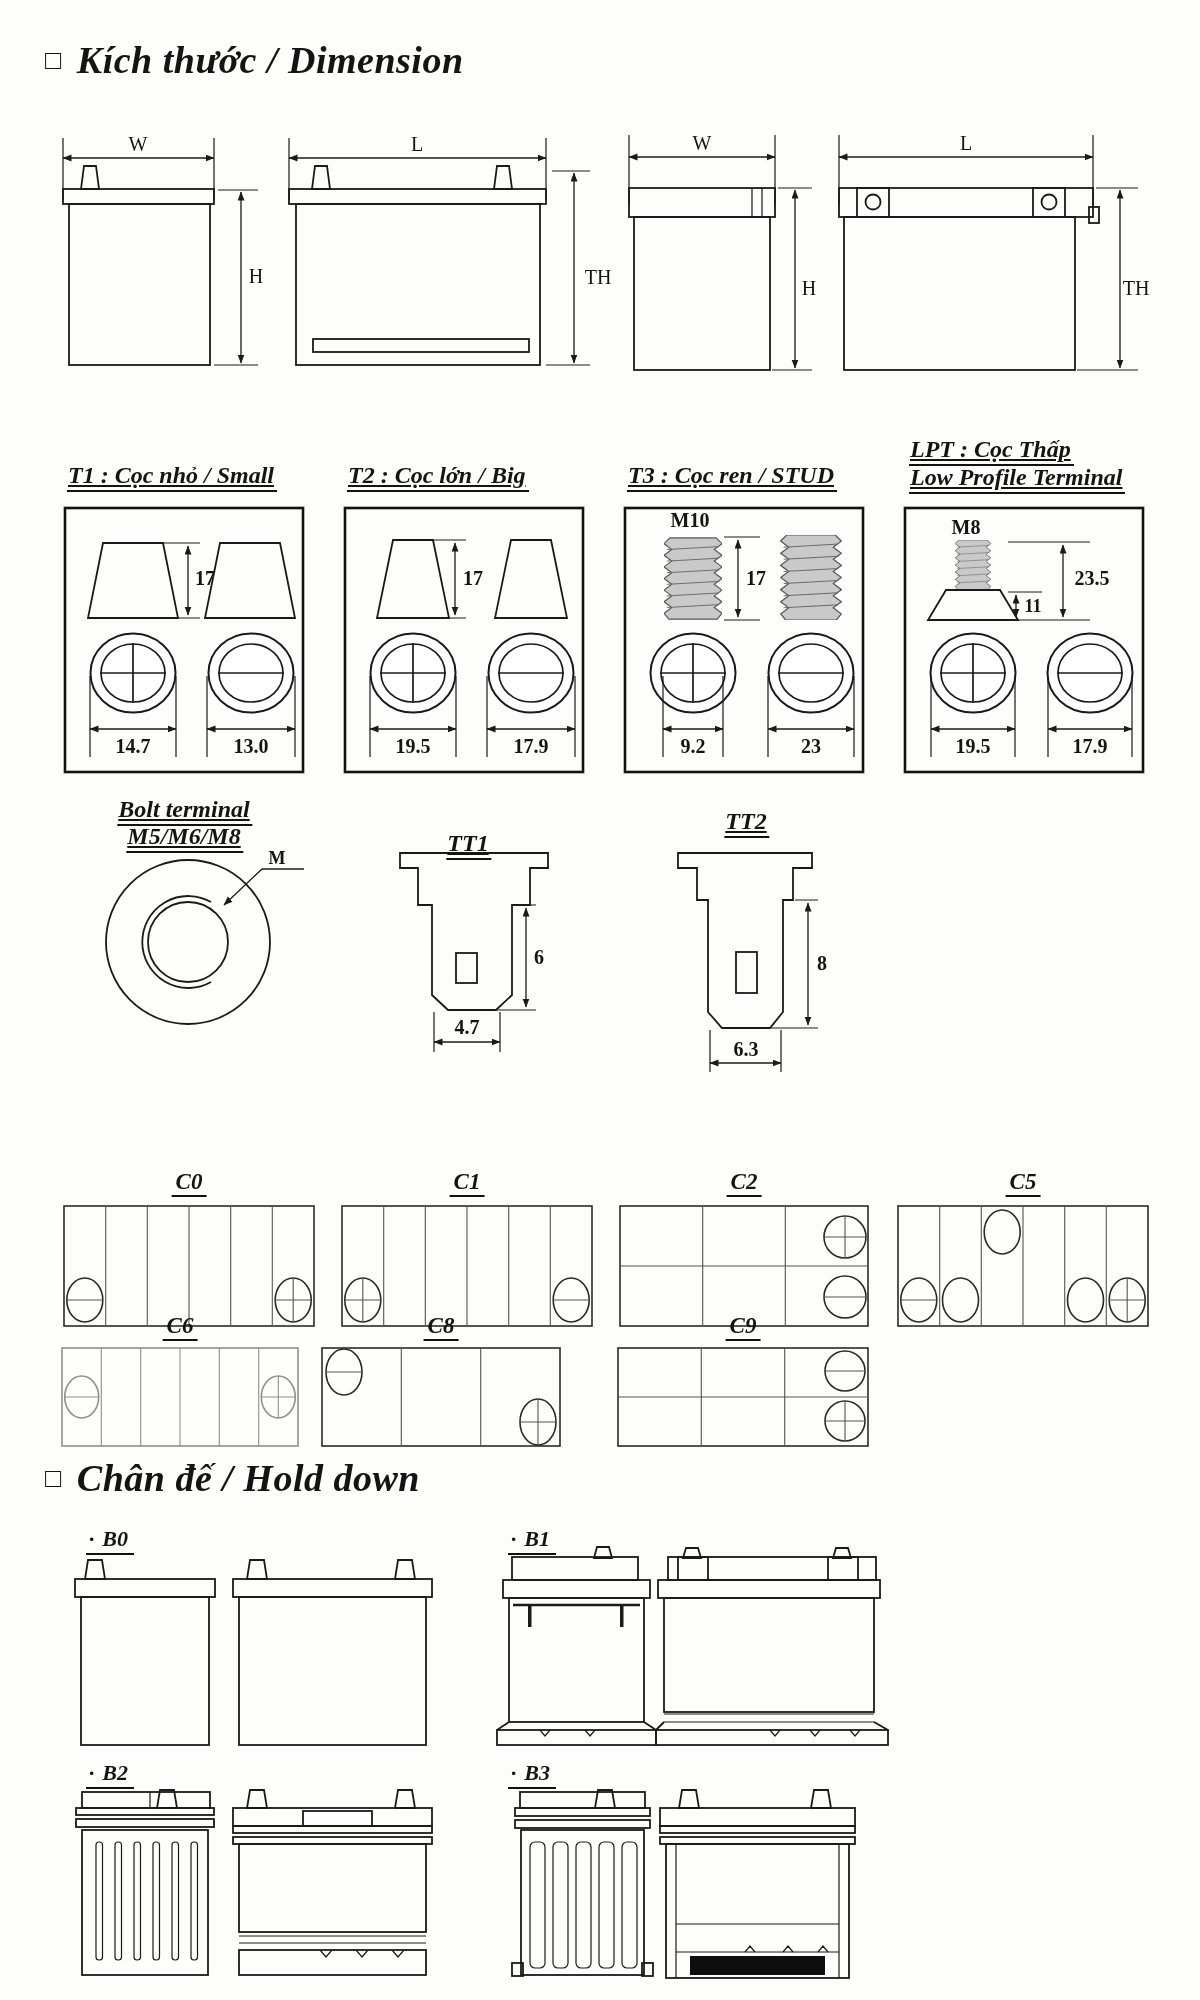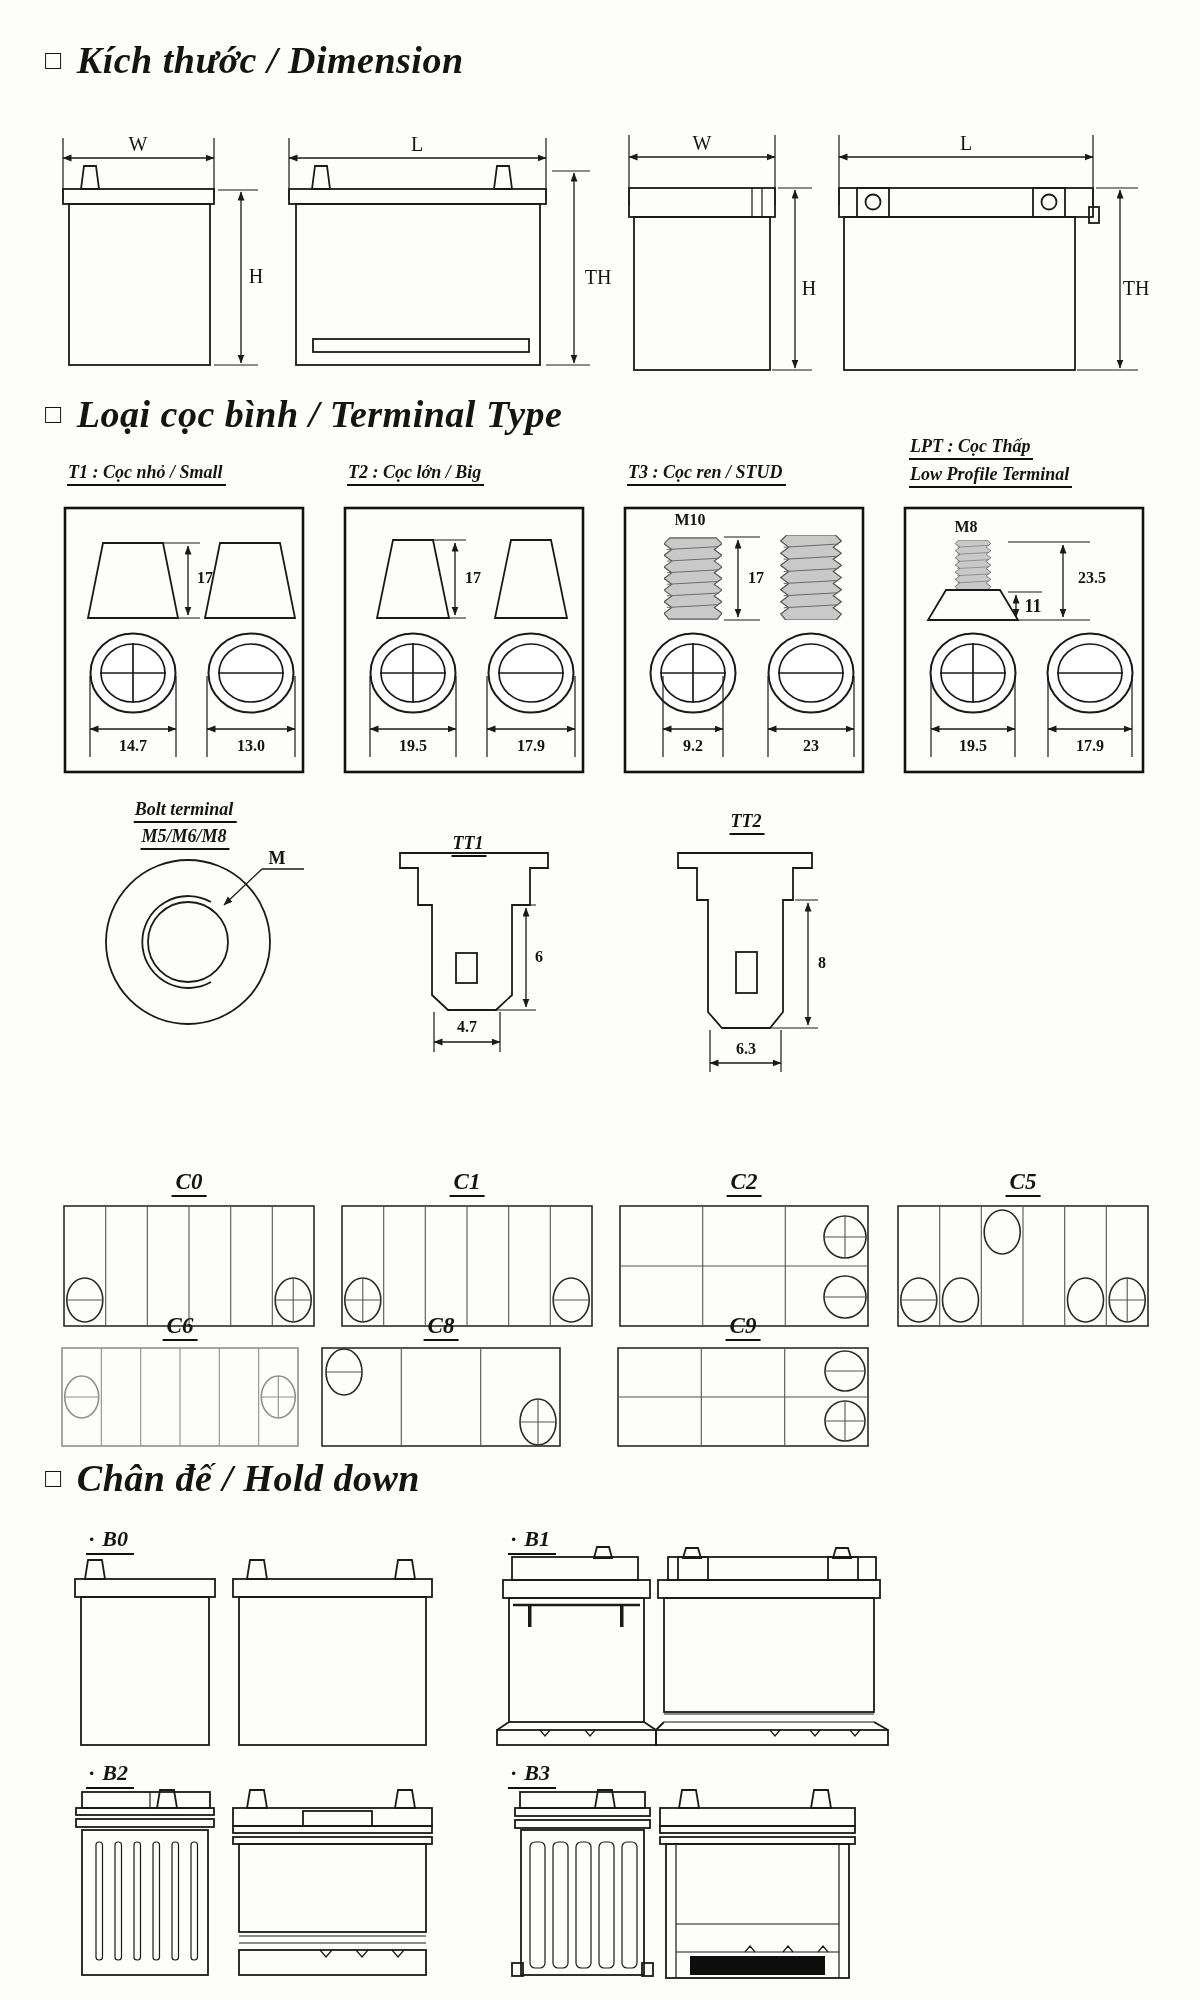"□ Loại cọc bình /" h2.sec { html: <h2><span>□</span><span>Loại cọc bình / Terminal Type</span></h2> -> none }
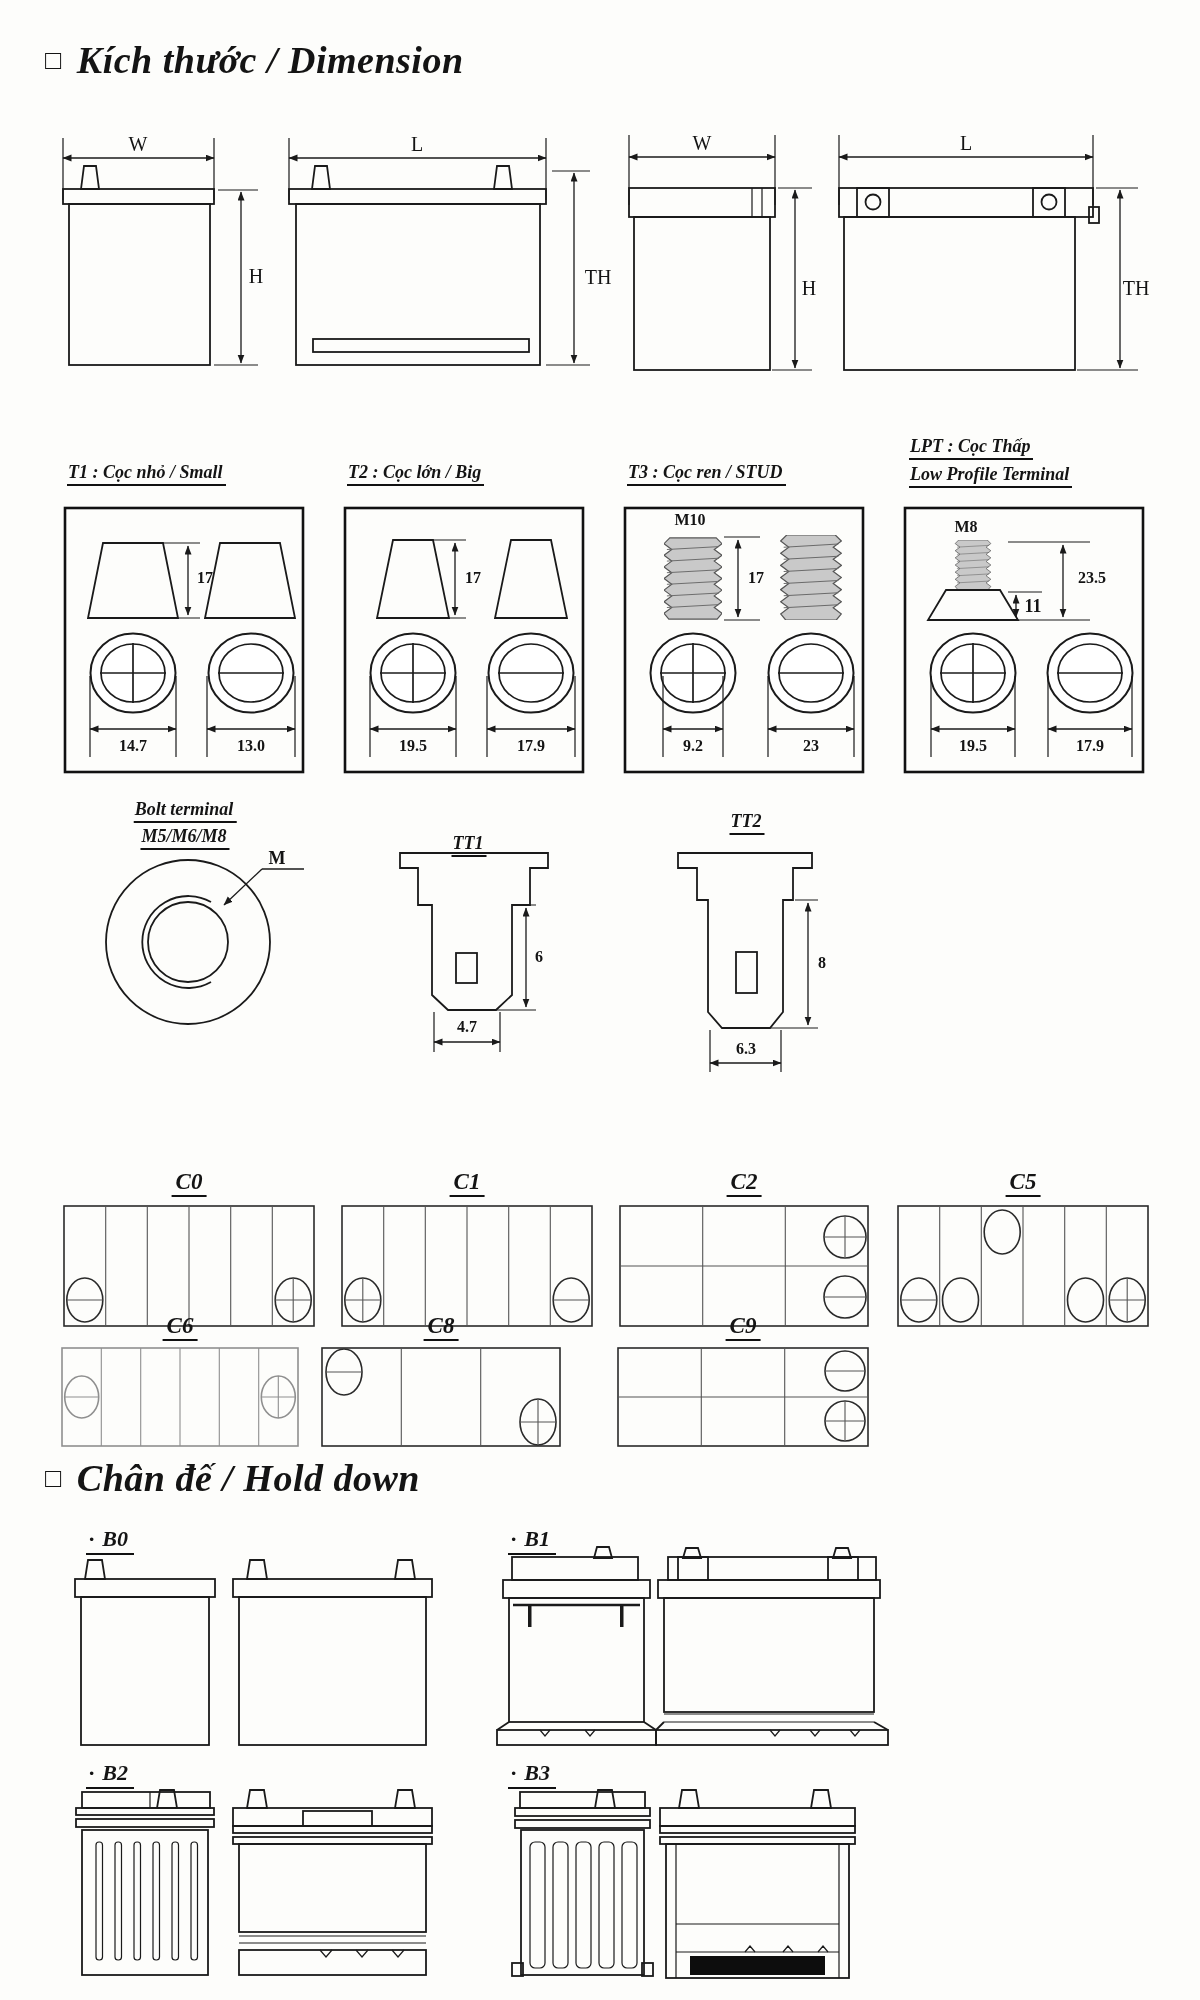"LPT : Cọc Thấp" .thead { font-size: 18px -> 24px; text-decoration: none -> underline }
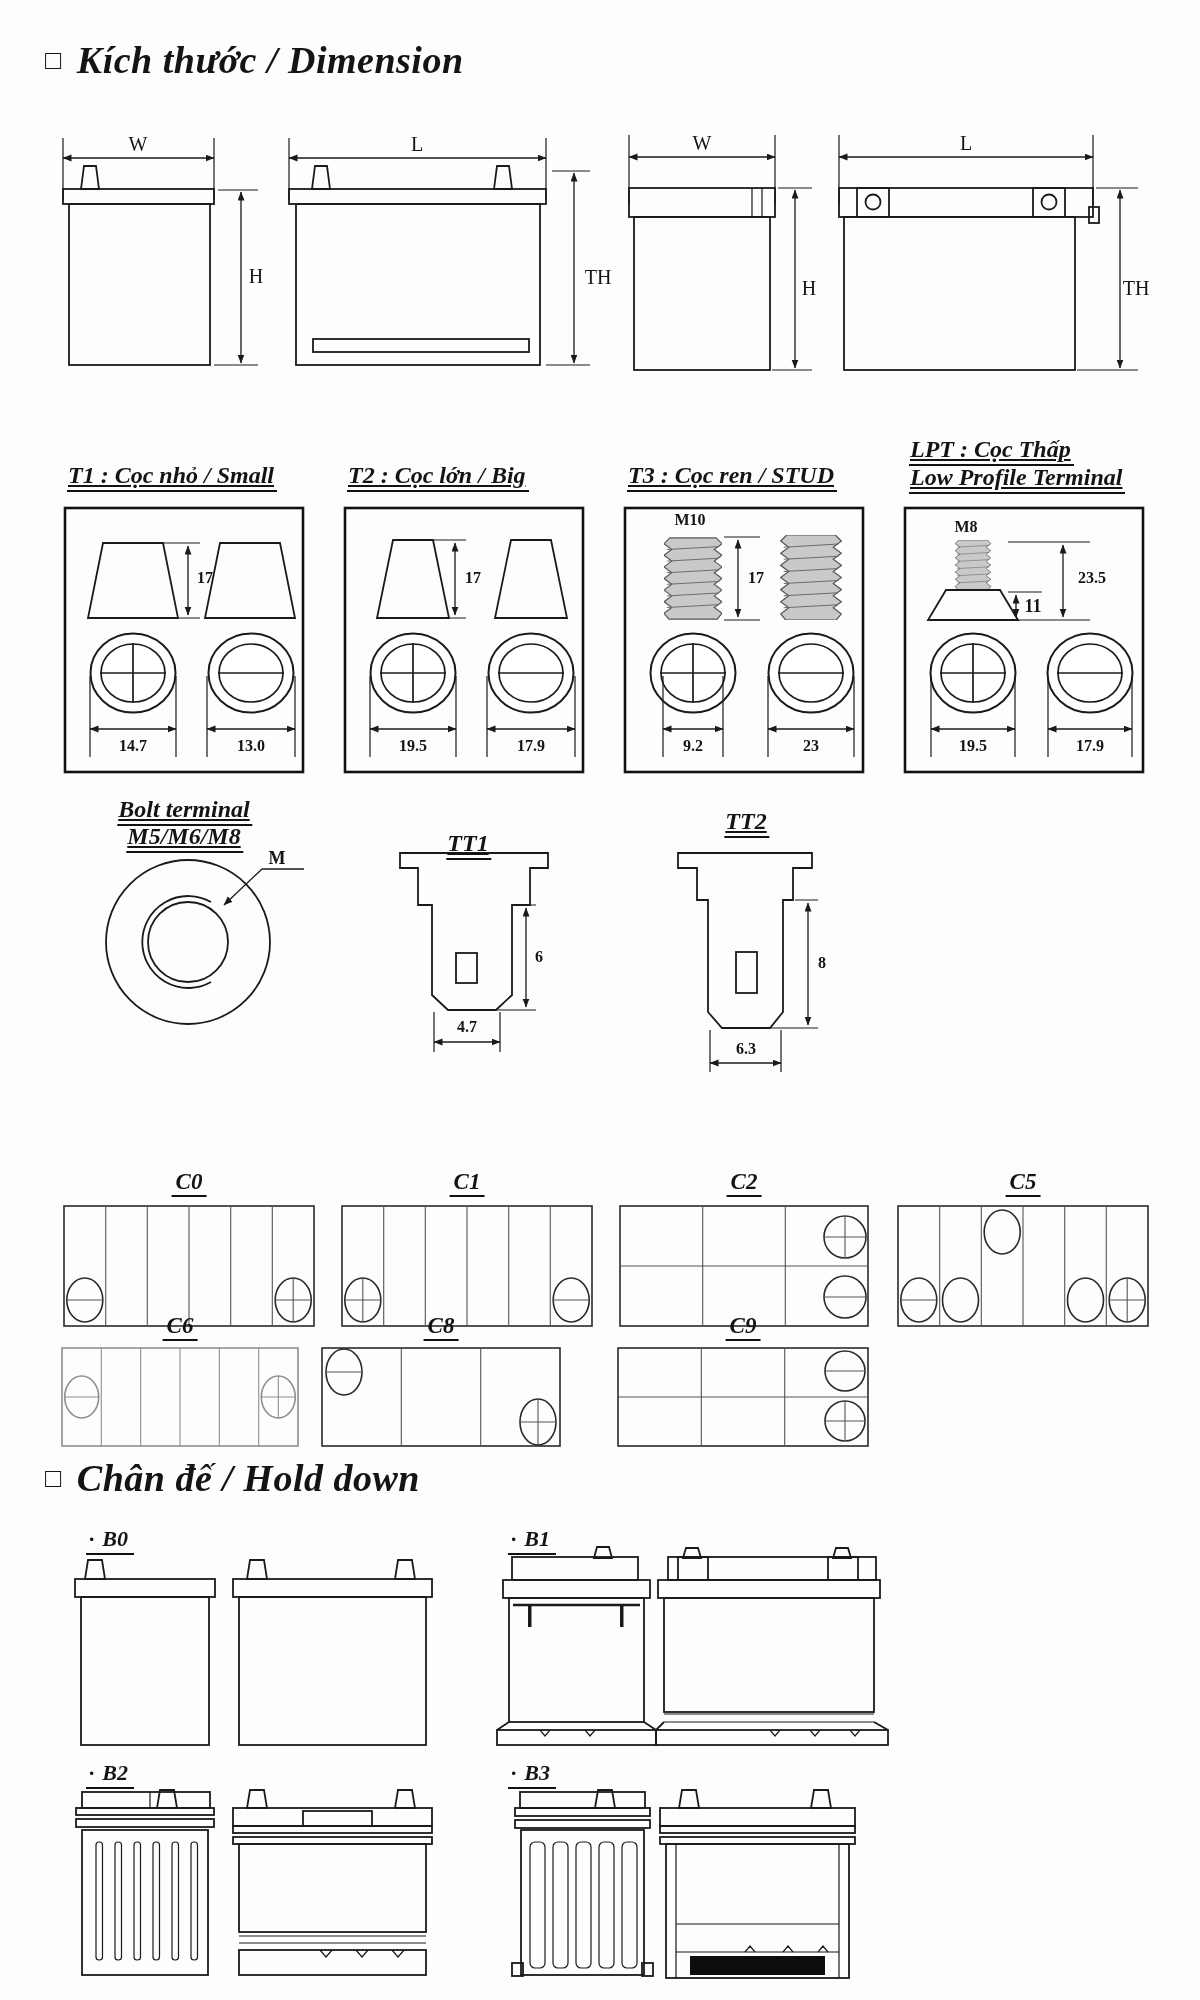"M10" .dnum { font-size: 16px -> 20px }
